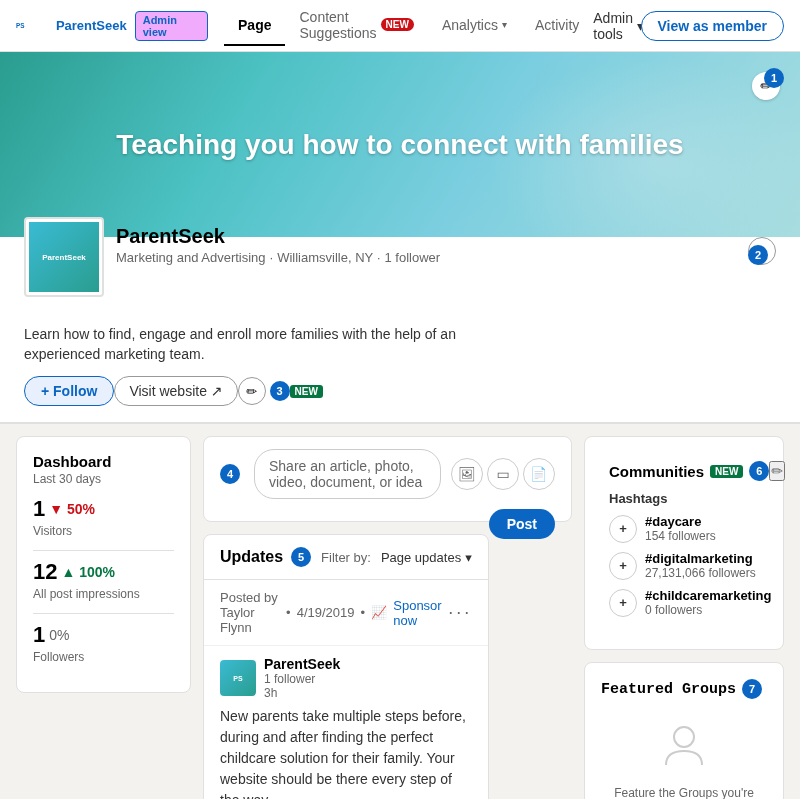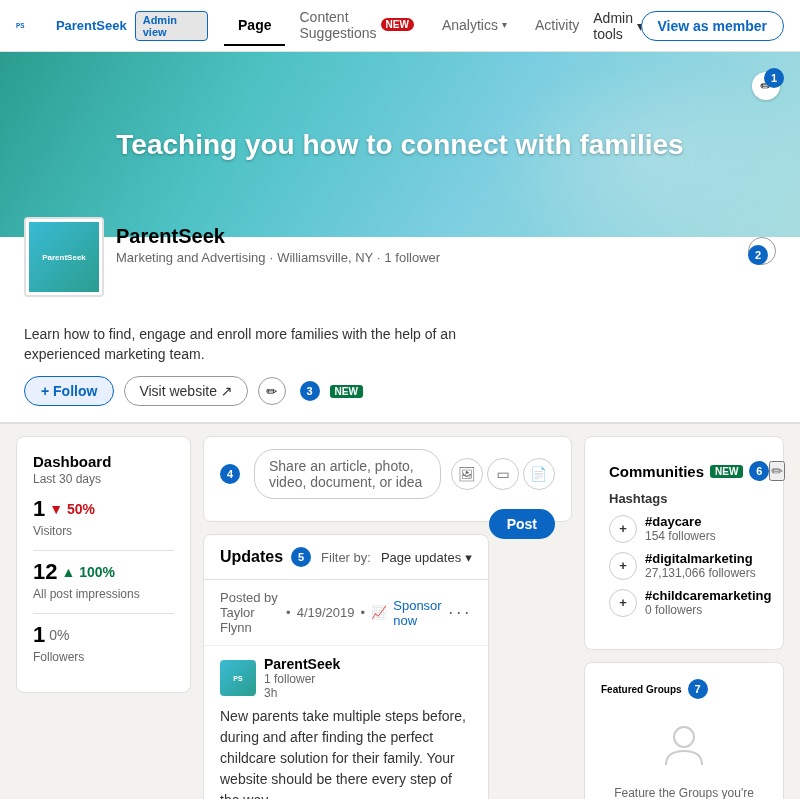"Admin view" .admin-badge { background: #e5e5e5 -> #f0abfc }
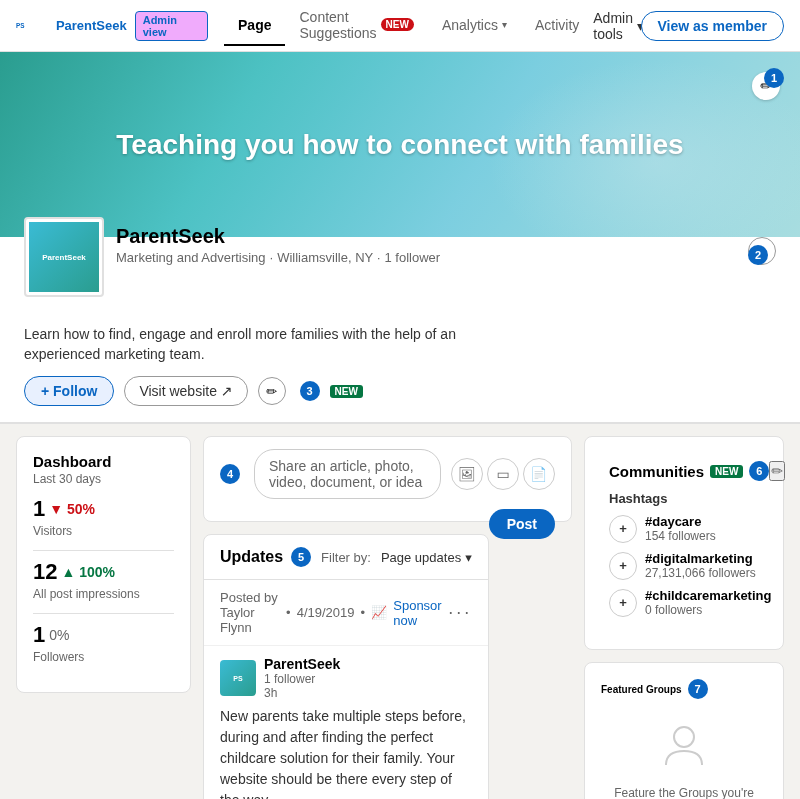"+ Follow" .profile-actions { gap: 10px -> none }
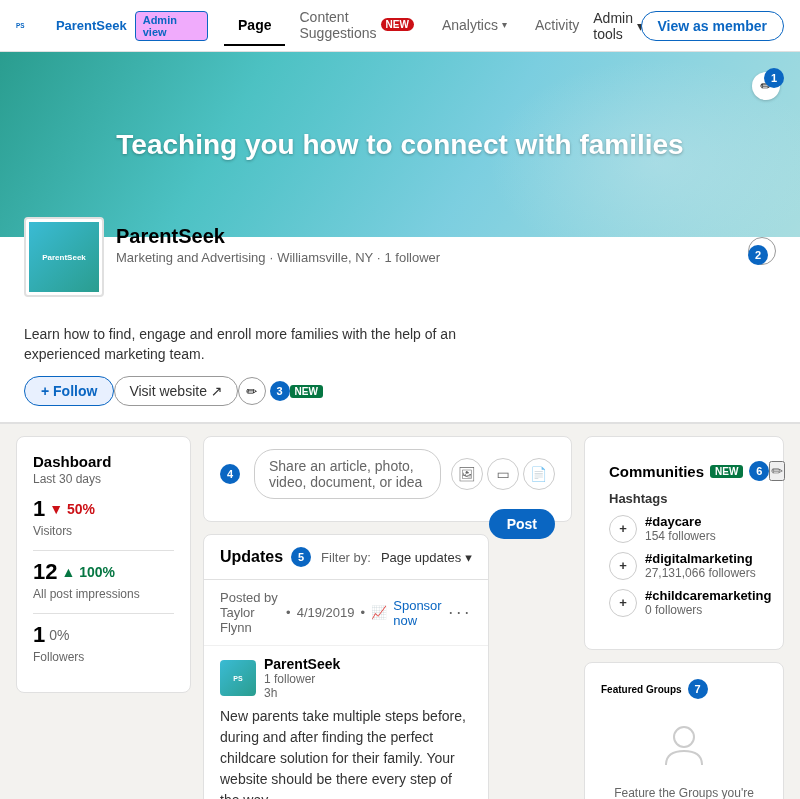"Featured Groups" .fg-title { font-family: none -> Liberation Mono, monospace; font-size: 10px -> 15px }
